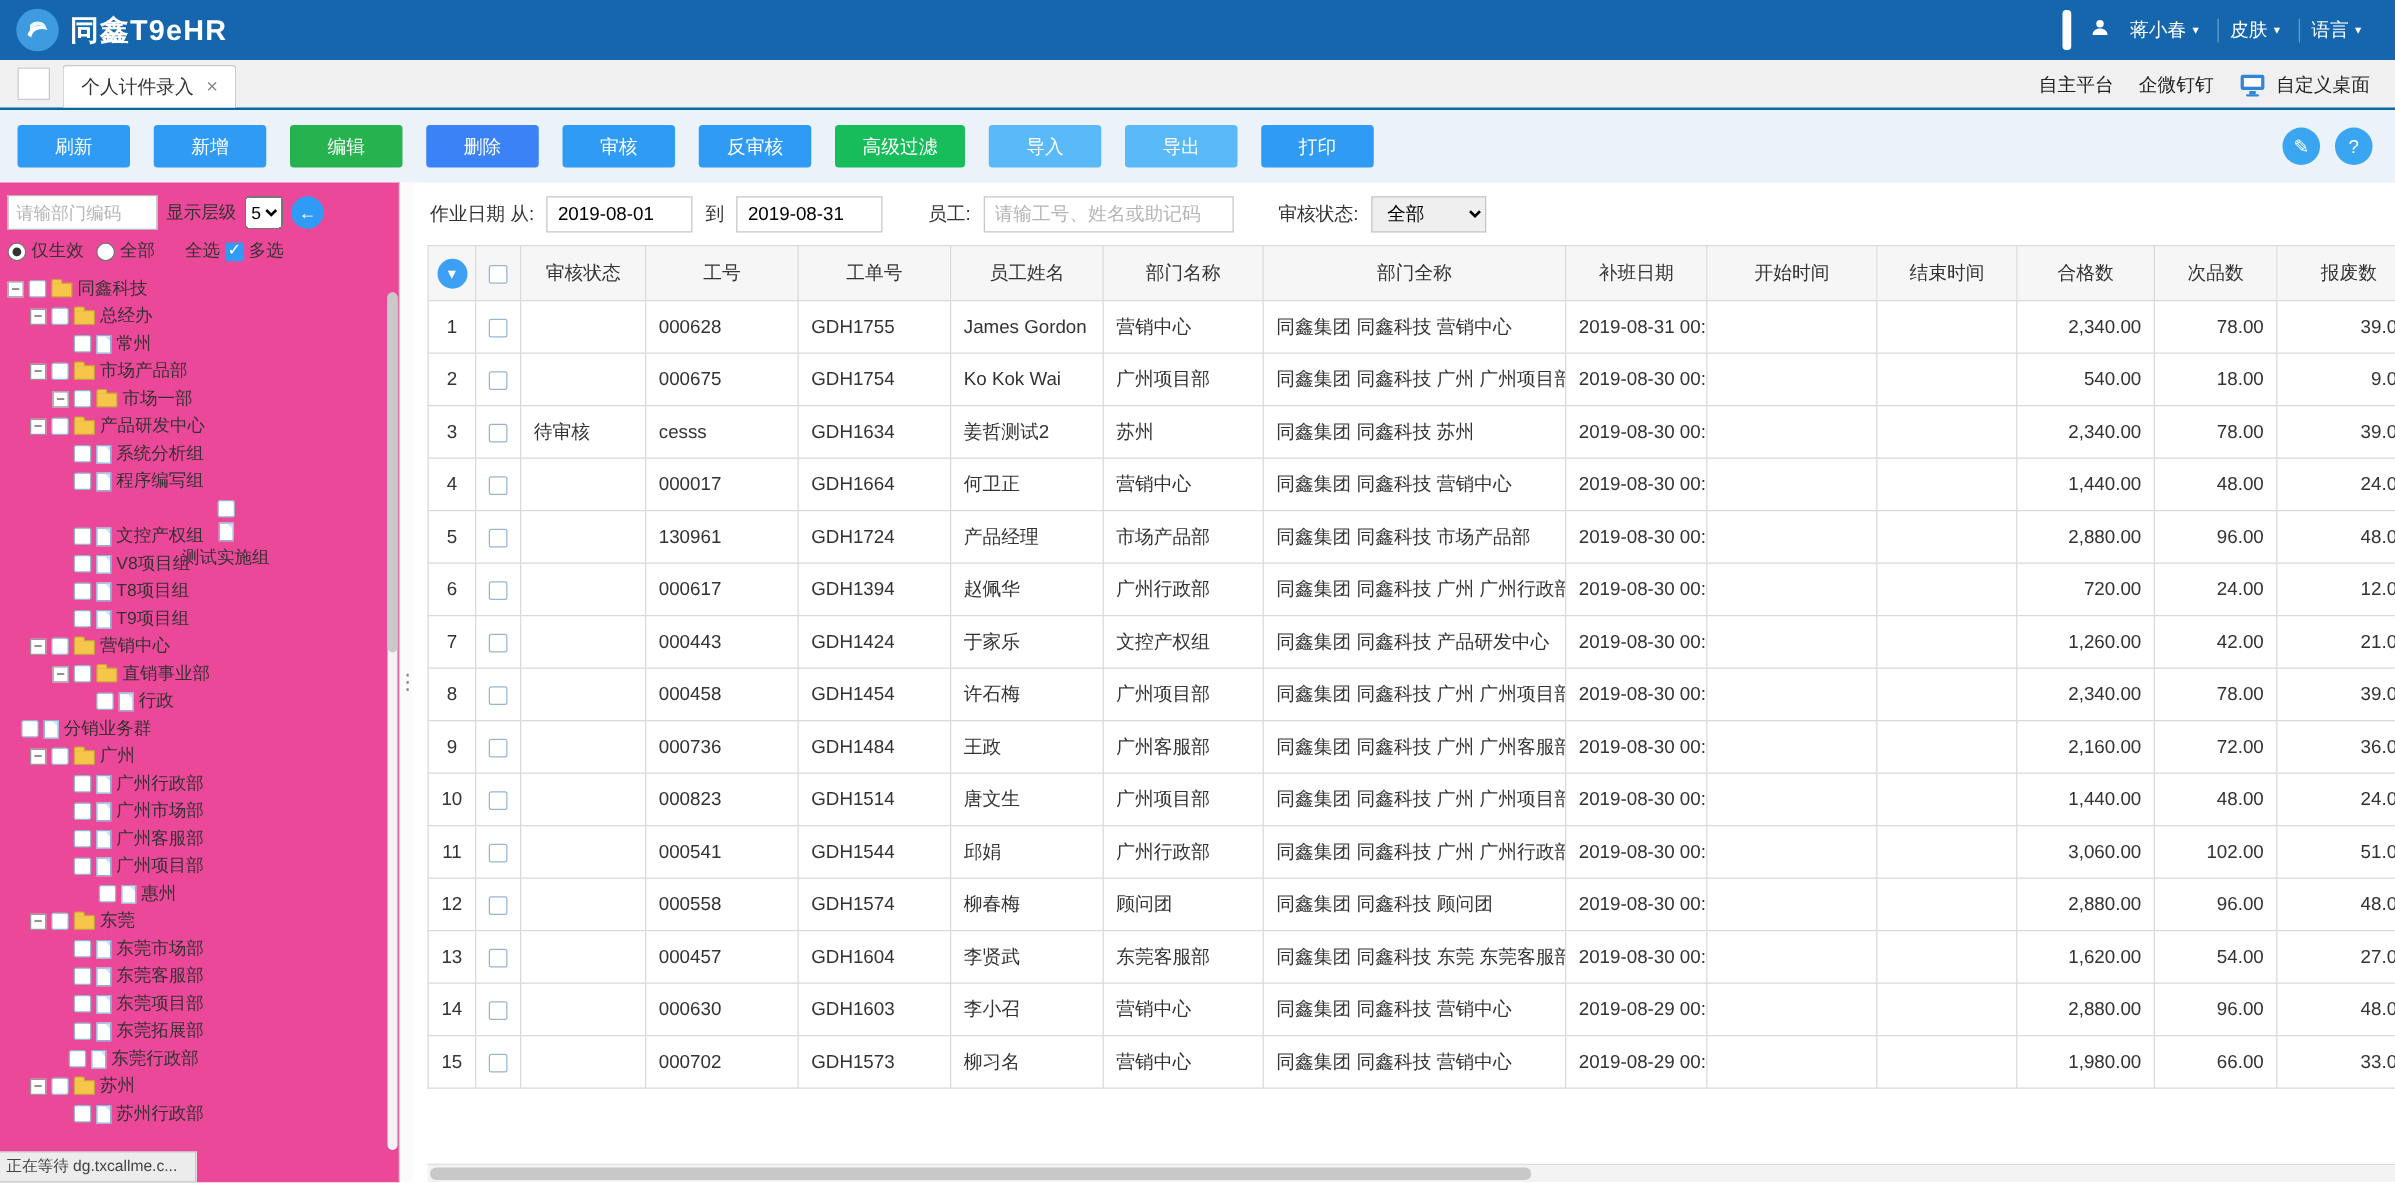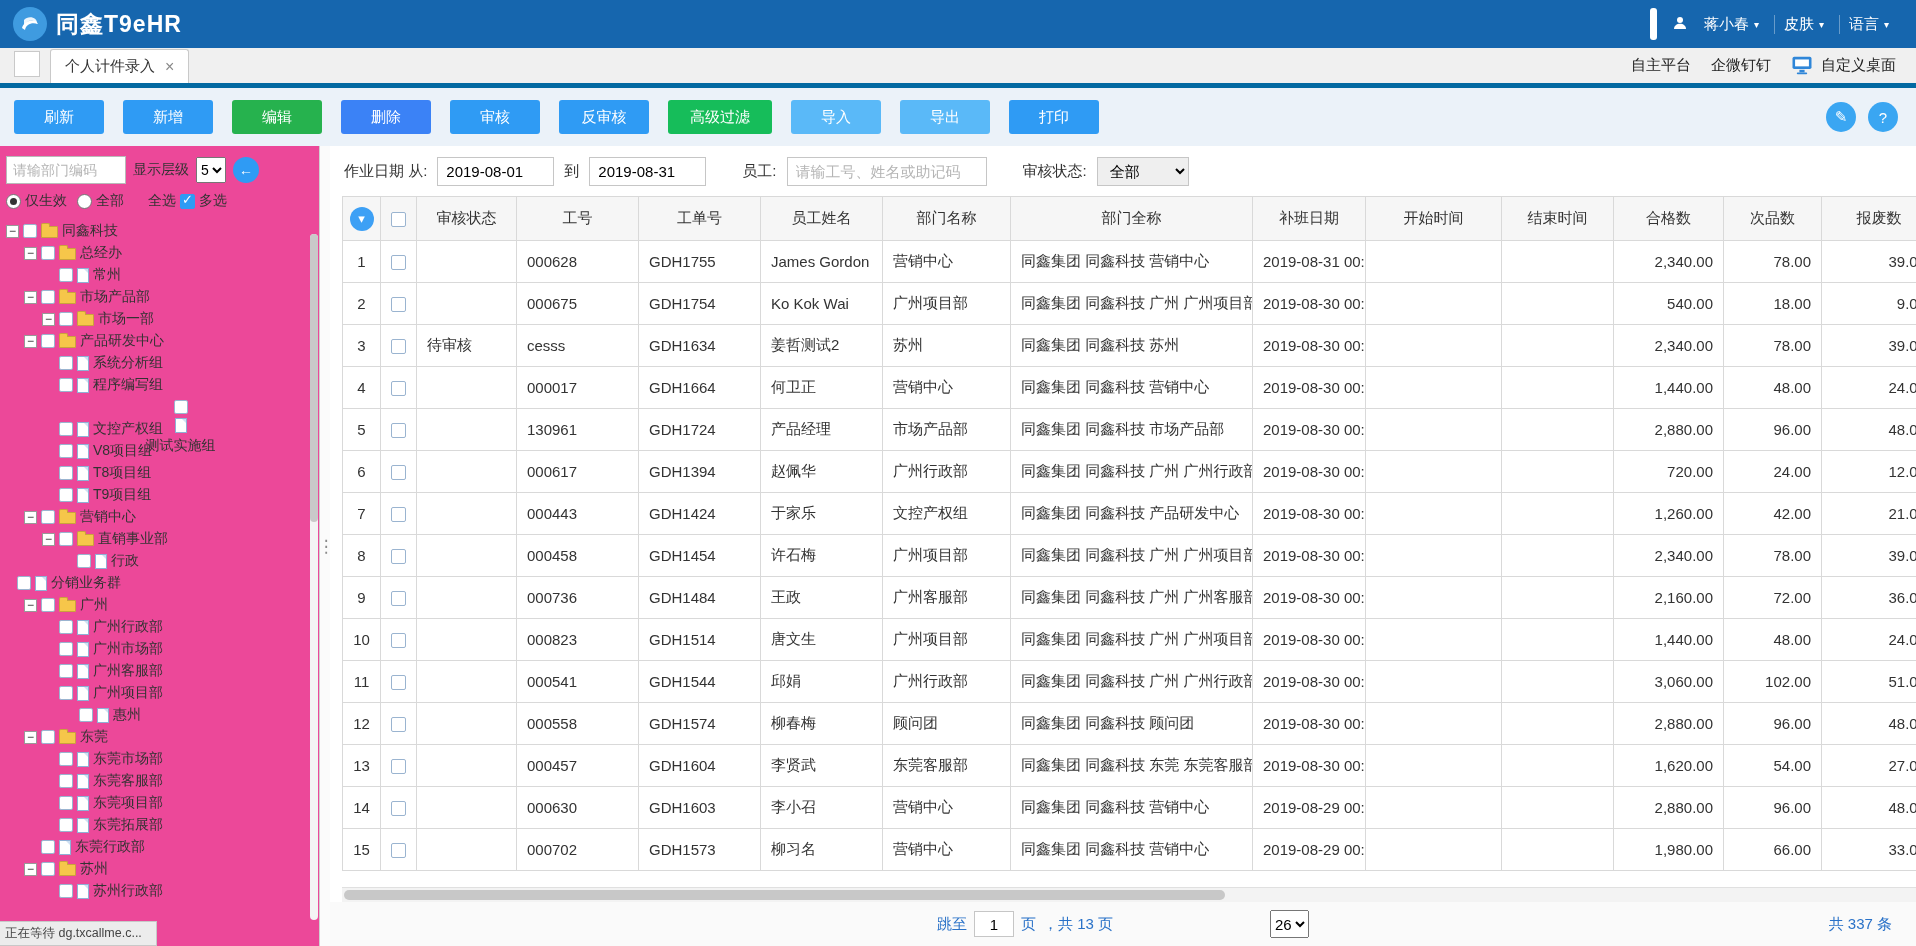"个人计件录入" .tabbar { border-bottom: 5px solid #0369a1 -> 2px solid #0369a1 }
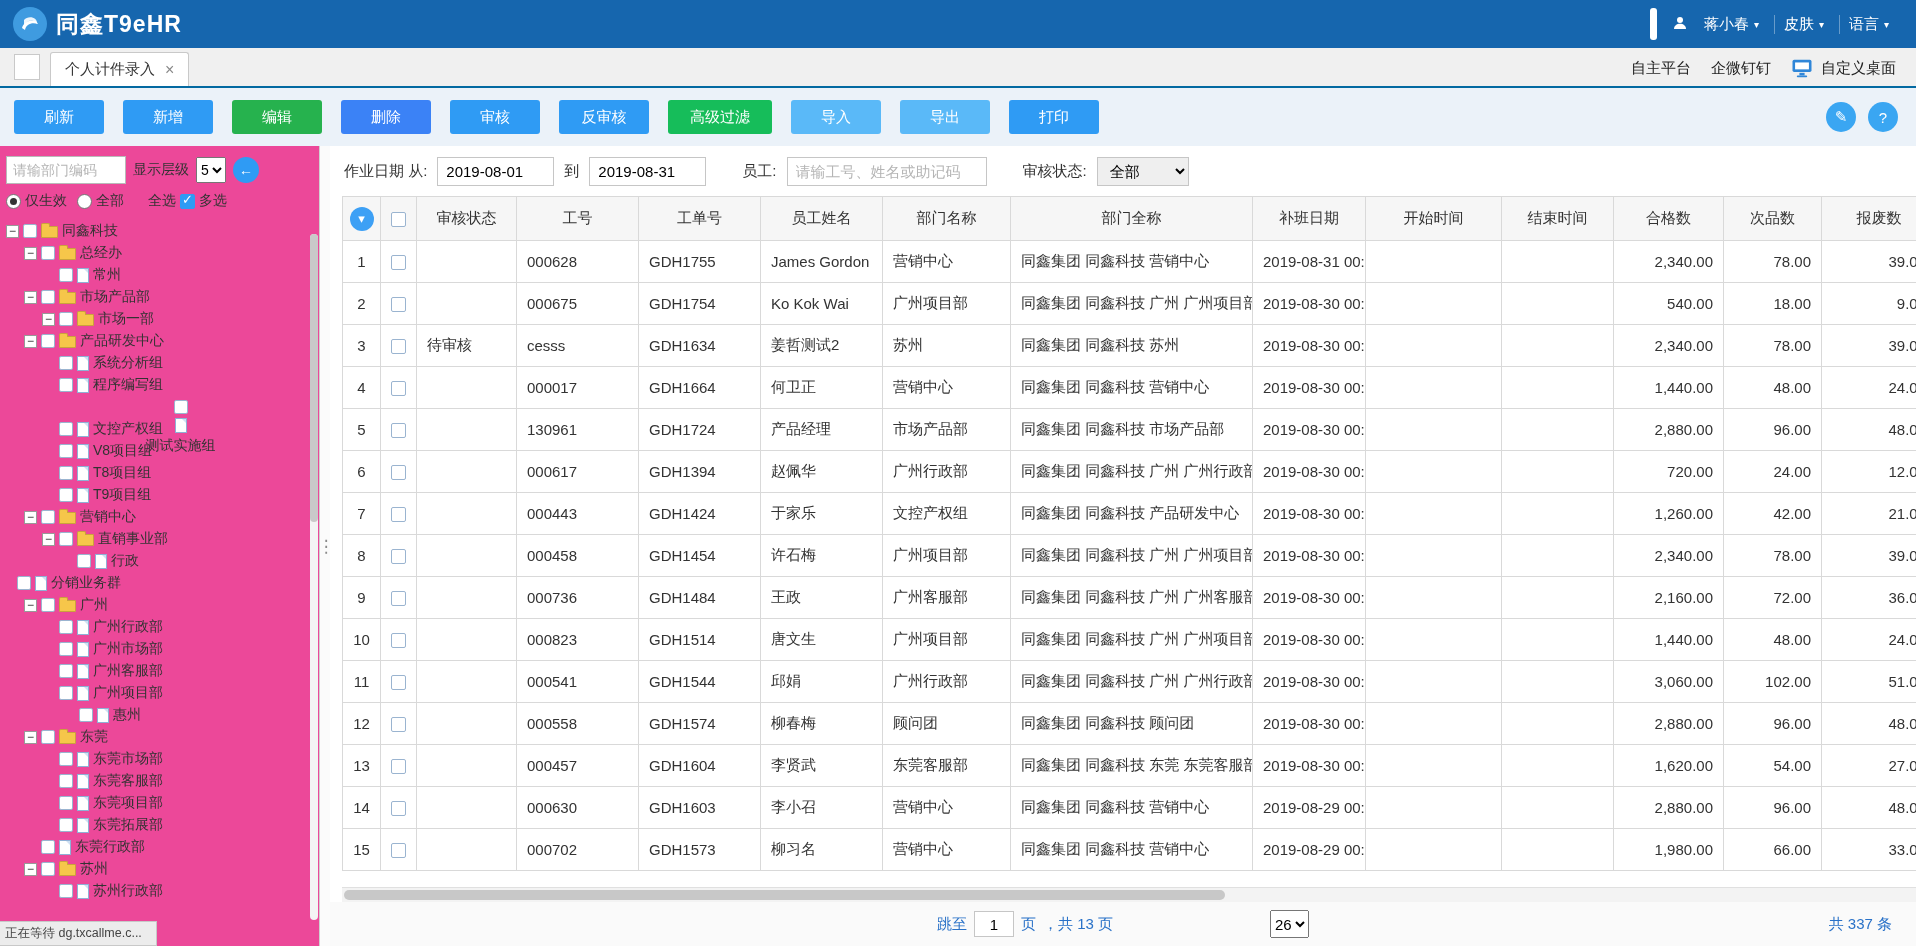"东莞行政部" div.tree-row { padding-left: 24px -> 38px }
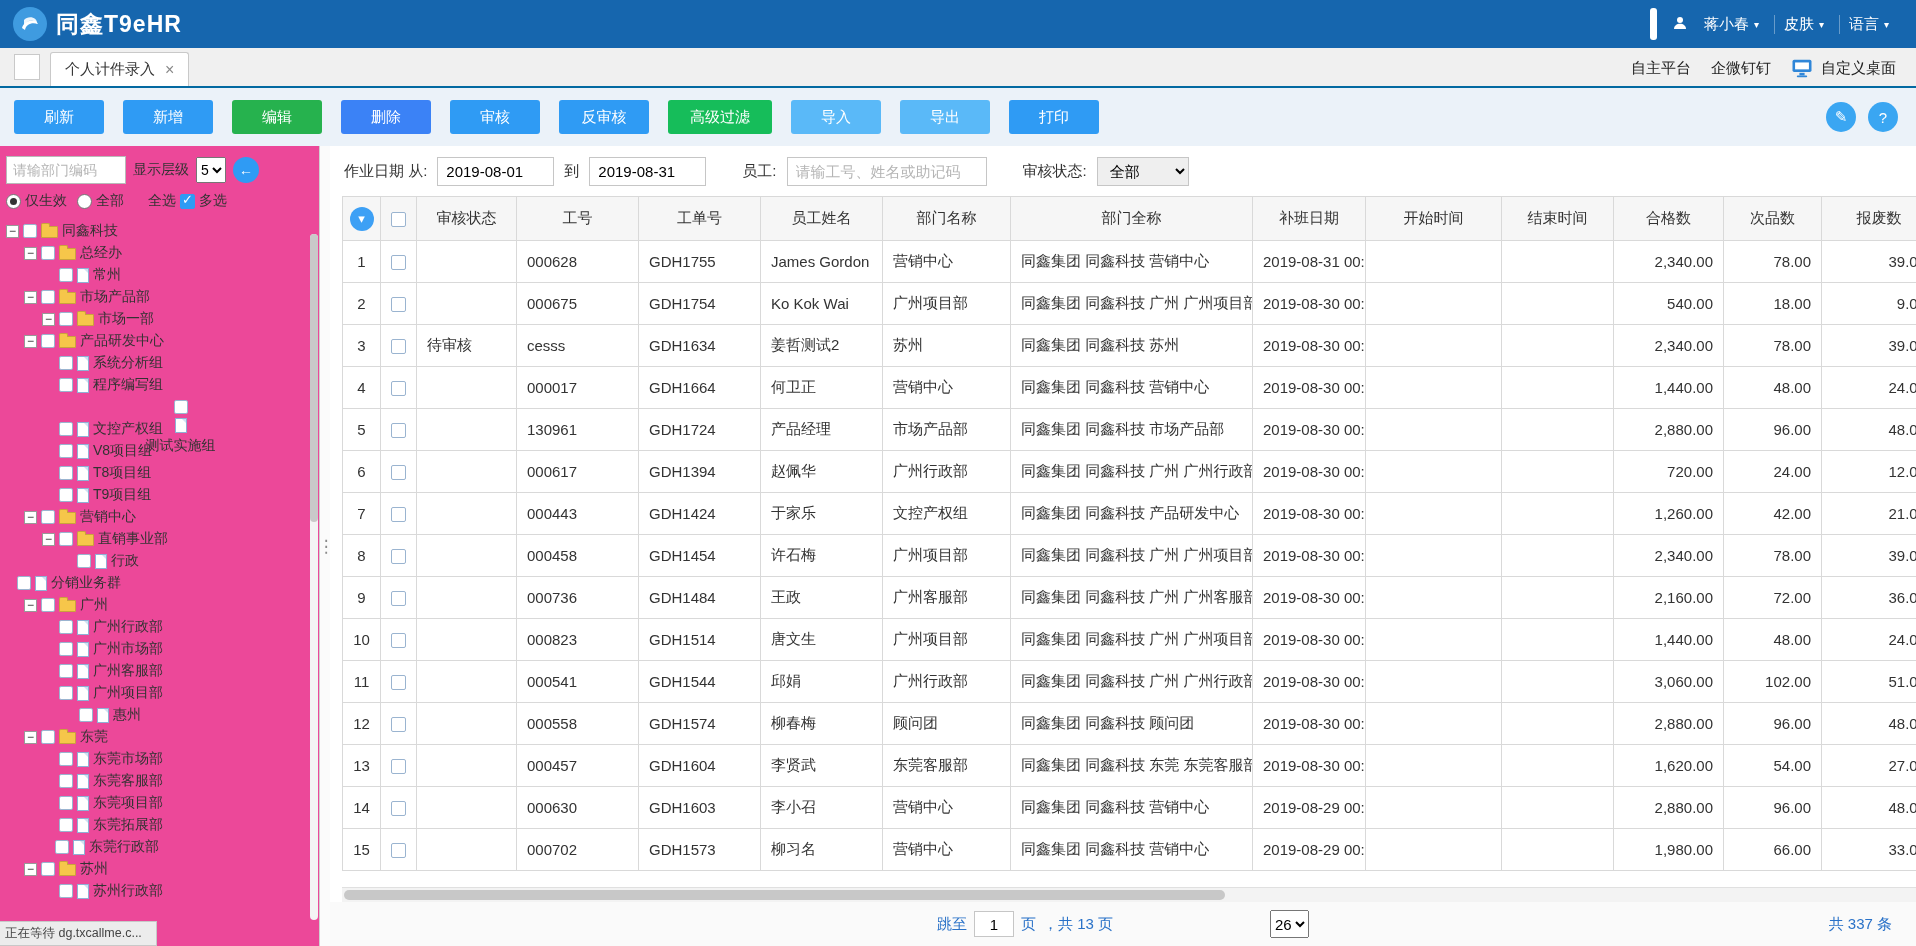"跳至" div.pager { html: <div> <div> <span>跳至</span> <input> <span>页</span> <span>，共 13 页</span> <select><option>26</option></select> </div> <span>共 337 条</span> </div> -> none }
